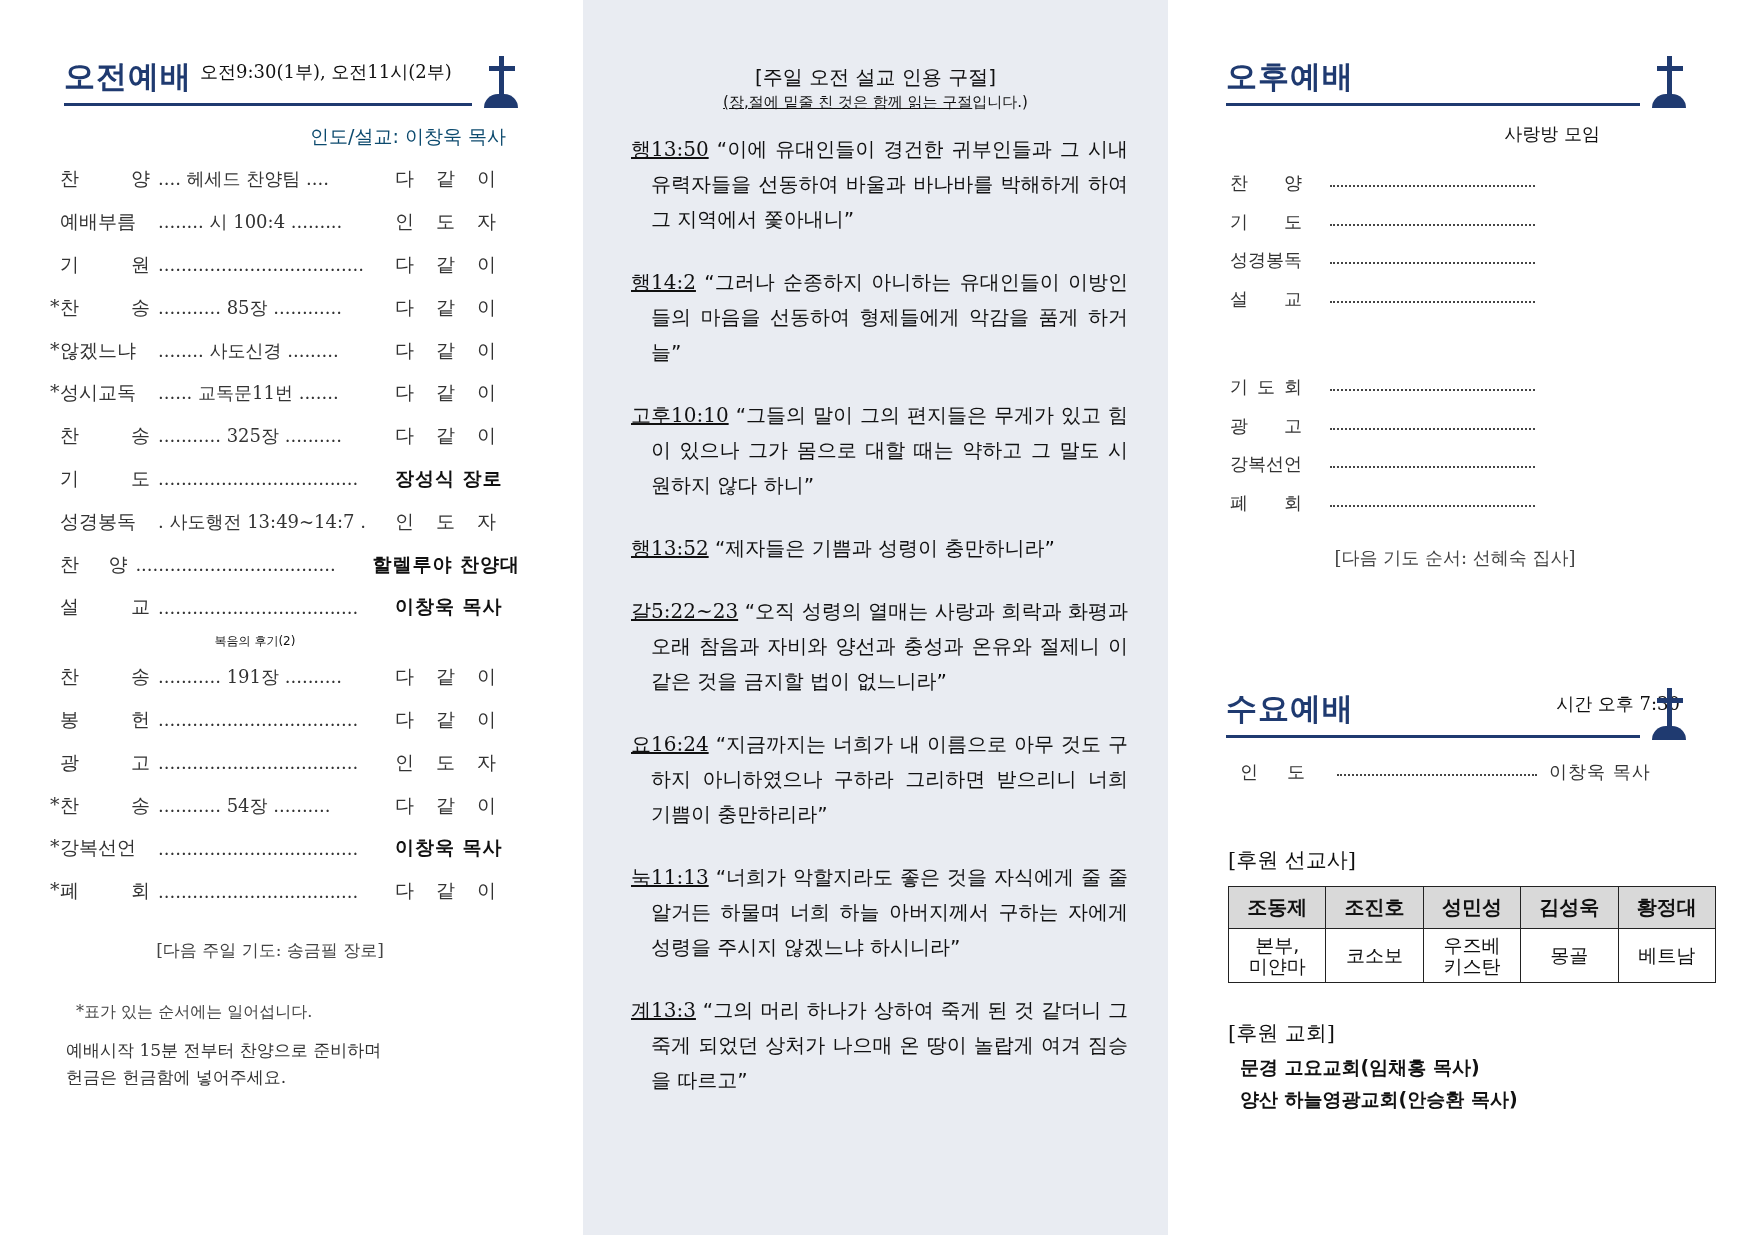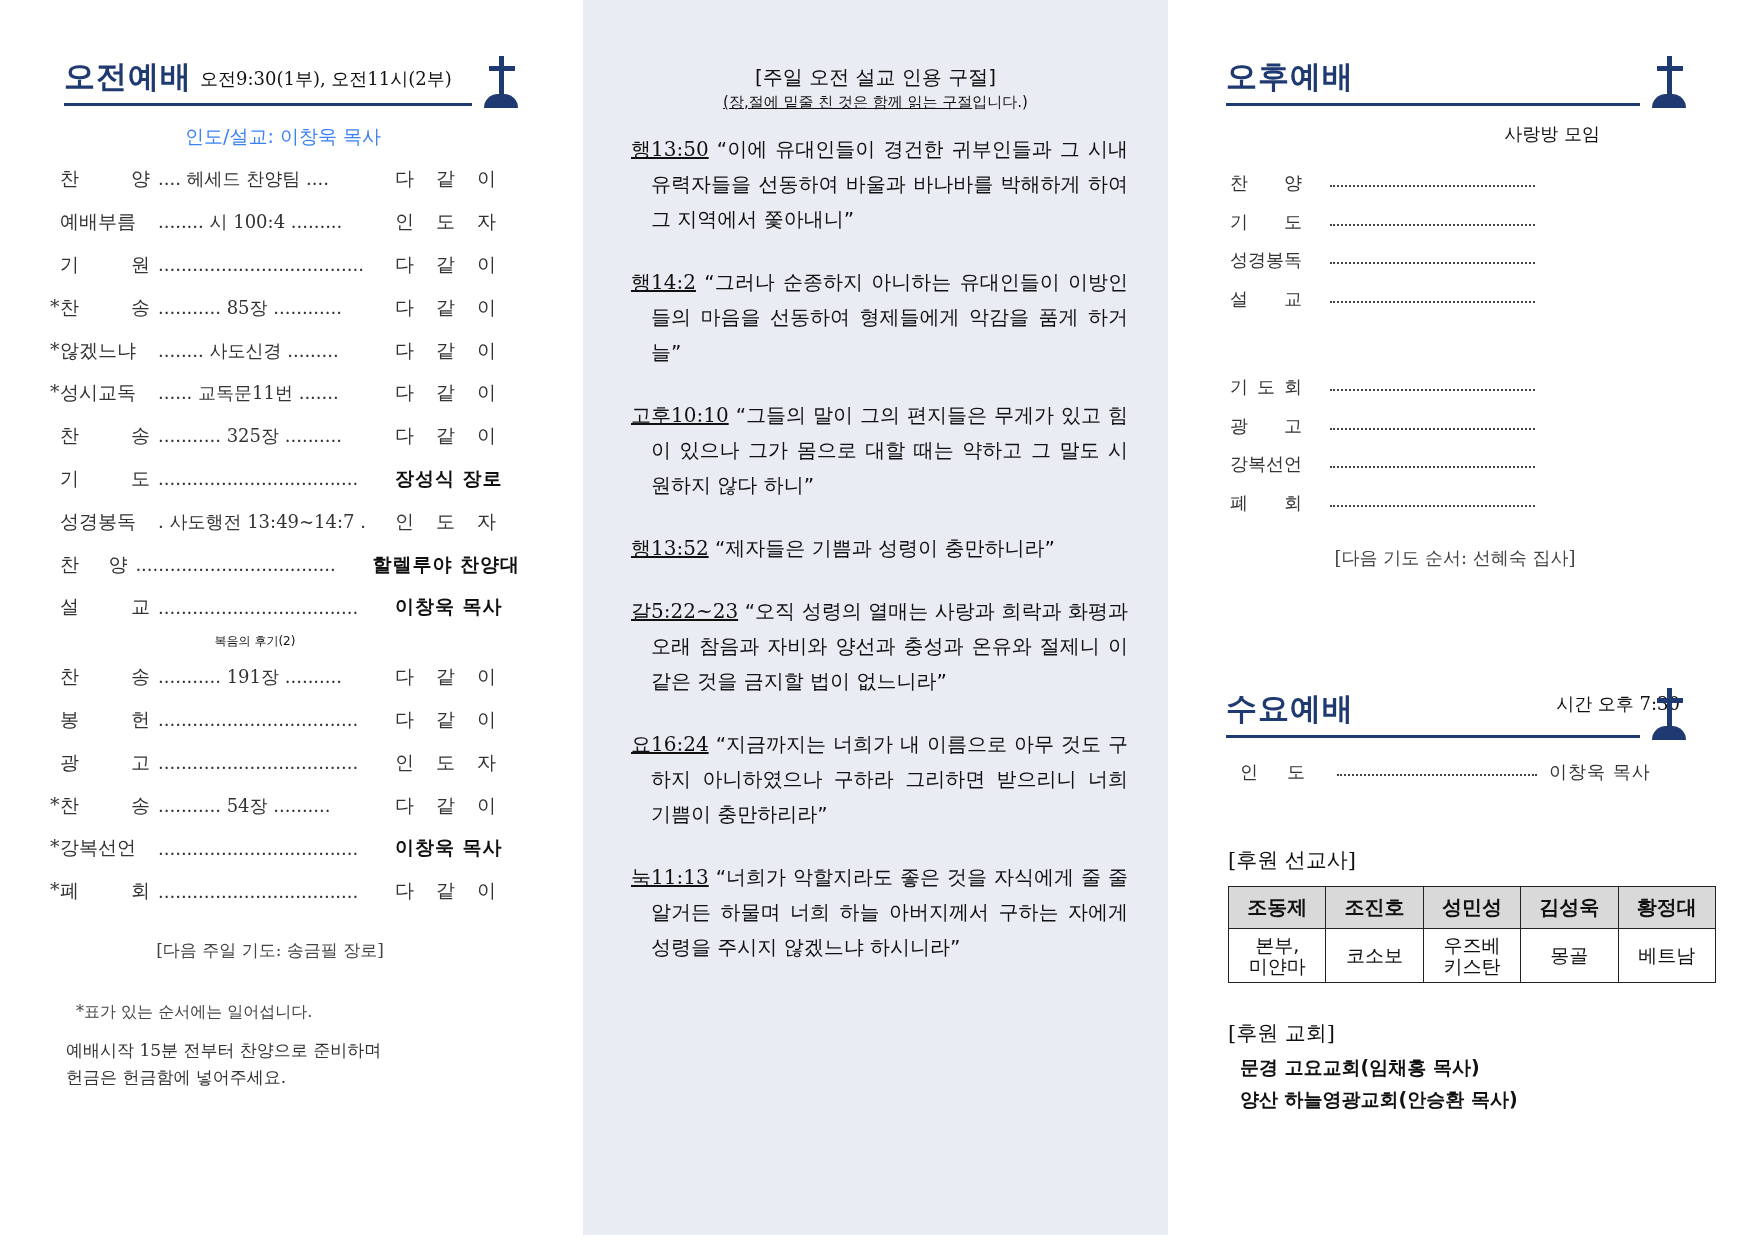"오전9:30(1부), 오전11시(2부)" .sec-sub { bottom: 15px -> 22px }
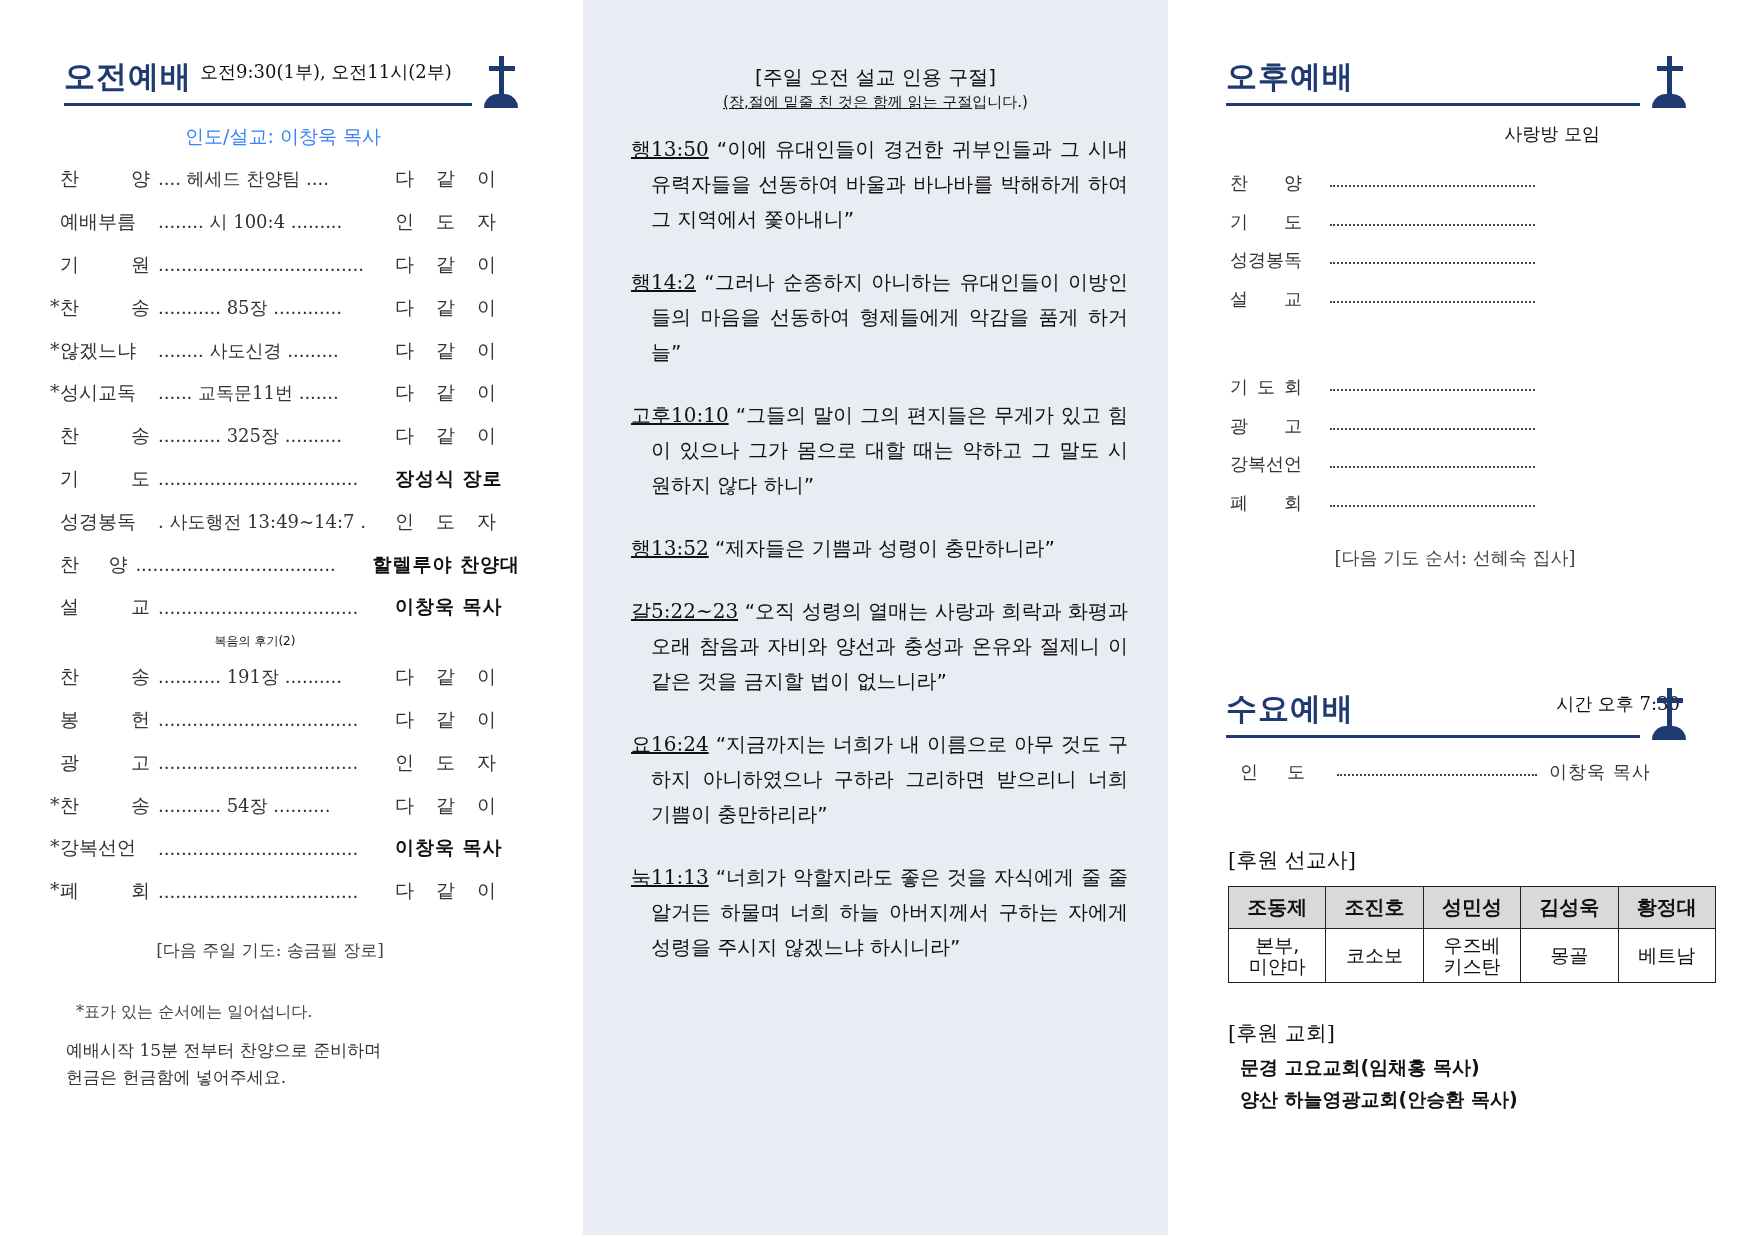"인도/설교: 이창욱 목사" .leader { color: #3b82f6 -> #0c4a6e; text-align: center -> right }
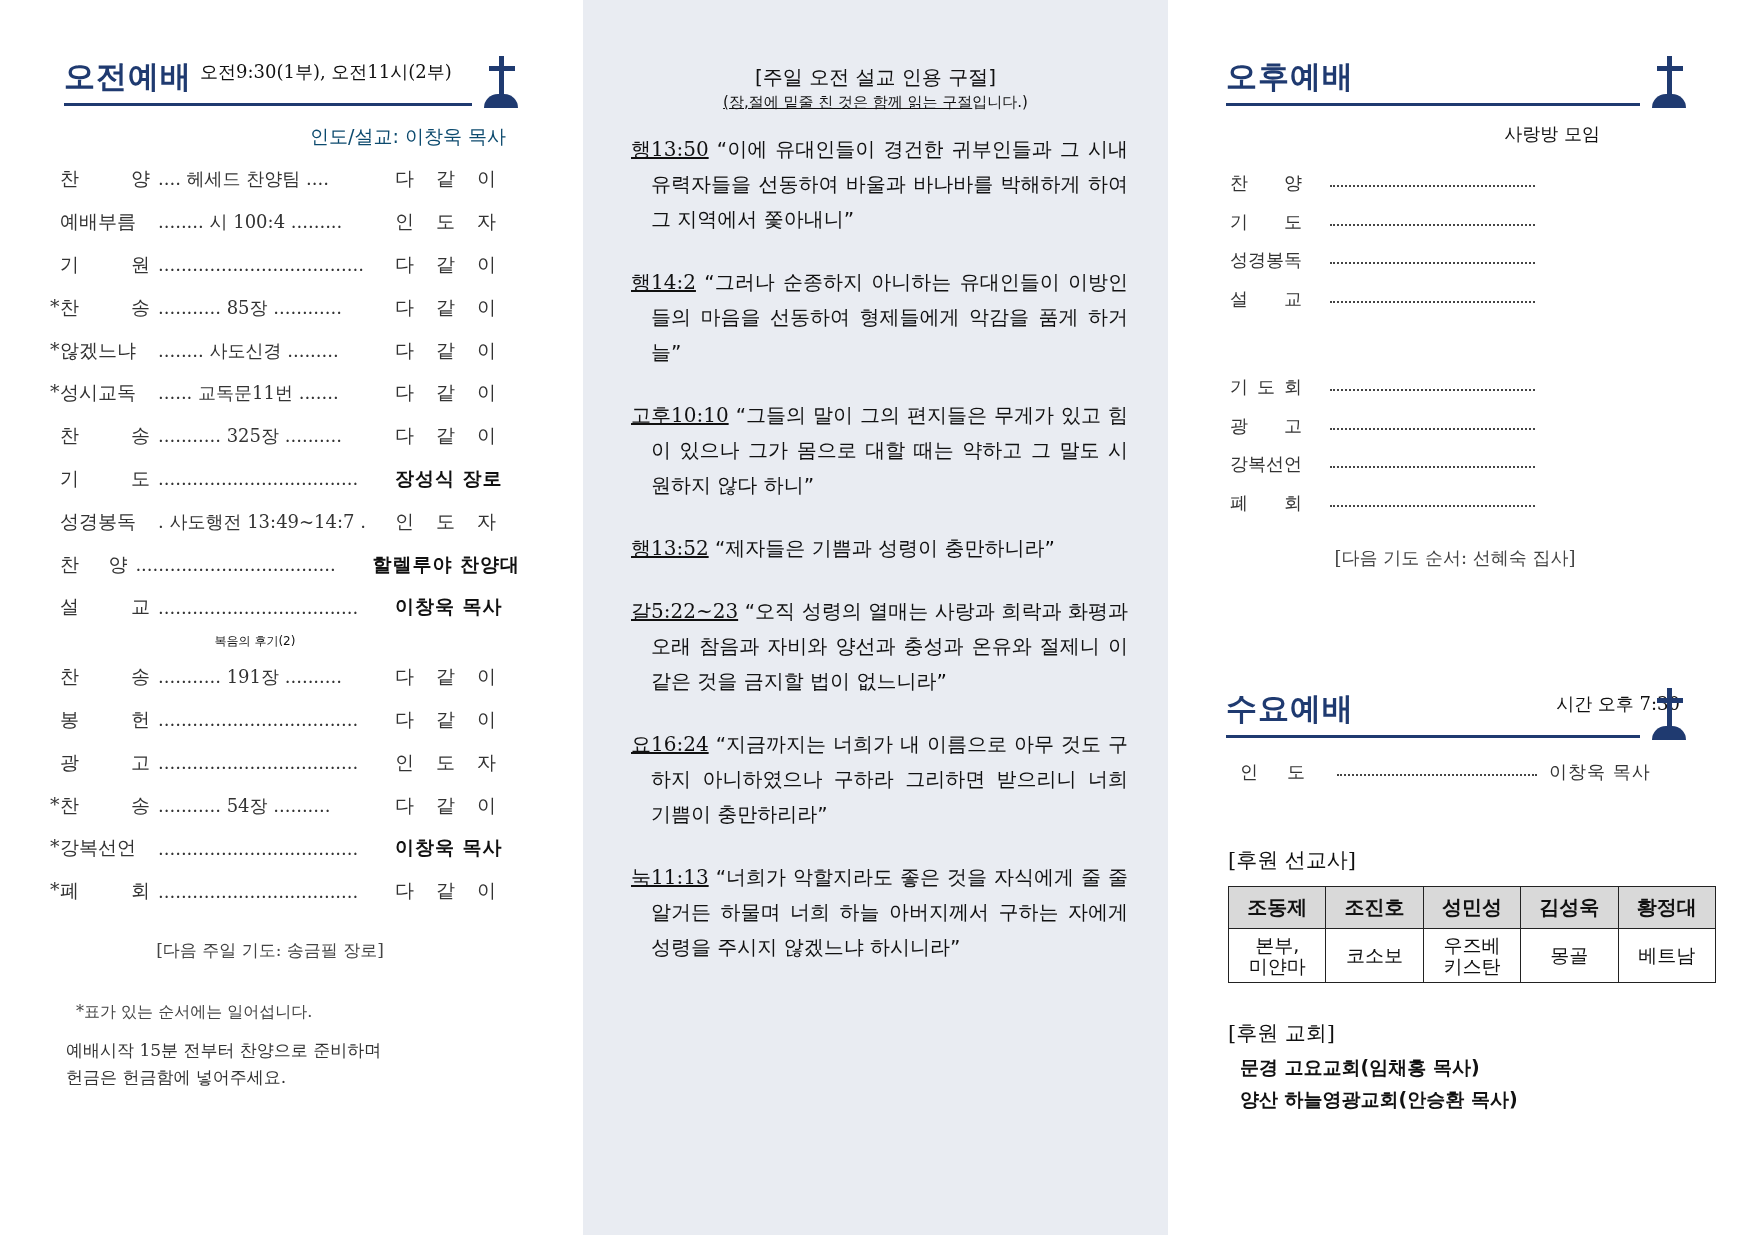"계13:3 “그의 머리 하나가 상하여" div.verse { html: none -> <div> <span><span>계13:3</span> <span>“그의 머리 하나가 상하여 죽게 된 것 같더니 그 죽게 되었던 상처가 나으매 온 땅이 놀랍게 여겨 짐승을 따르고”</span></span> </div> }
